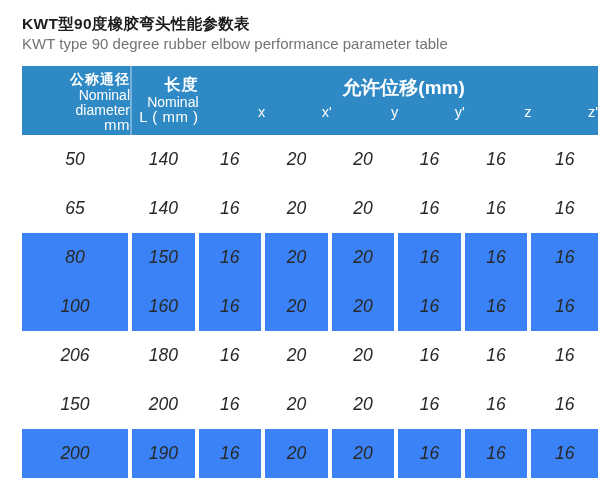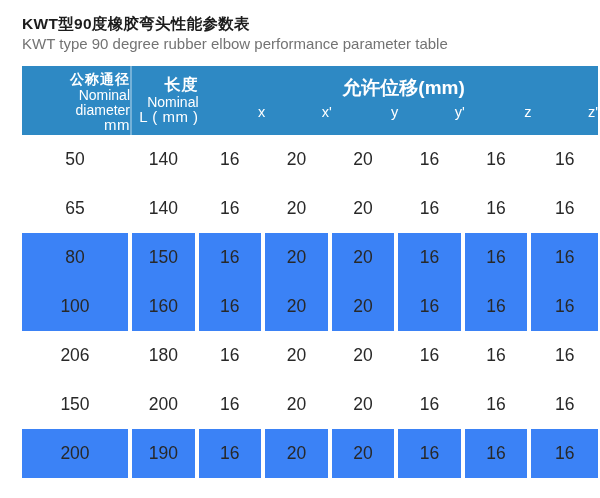"50" tbody td { font-style: none -> italic }
